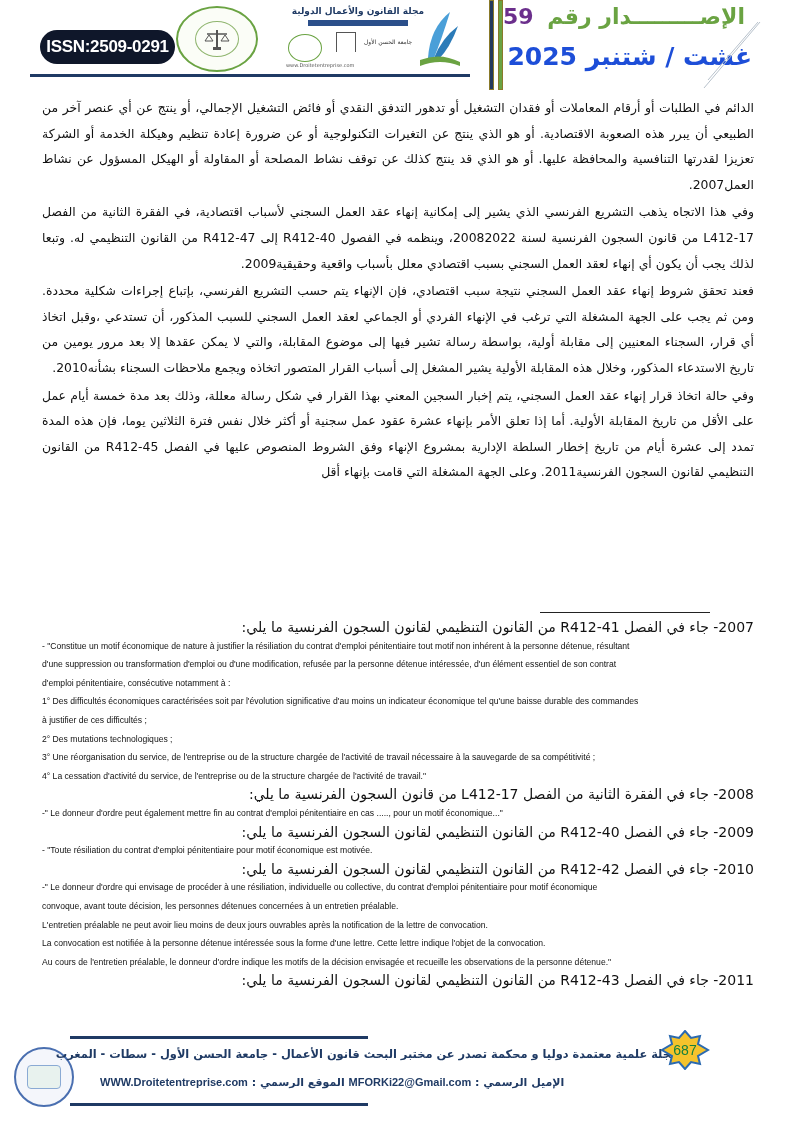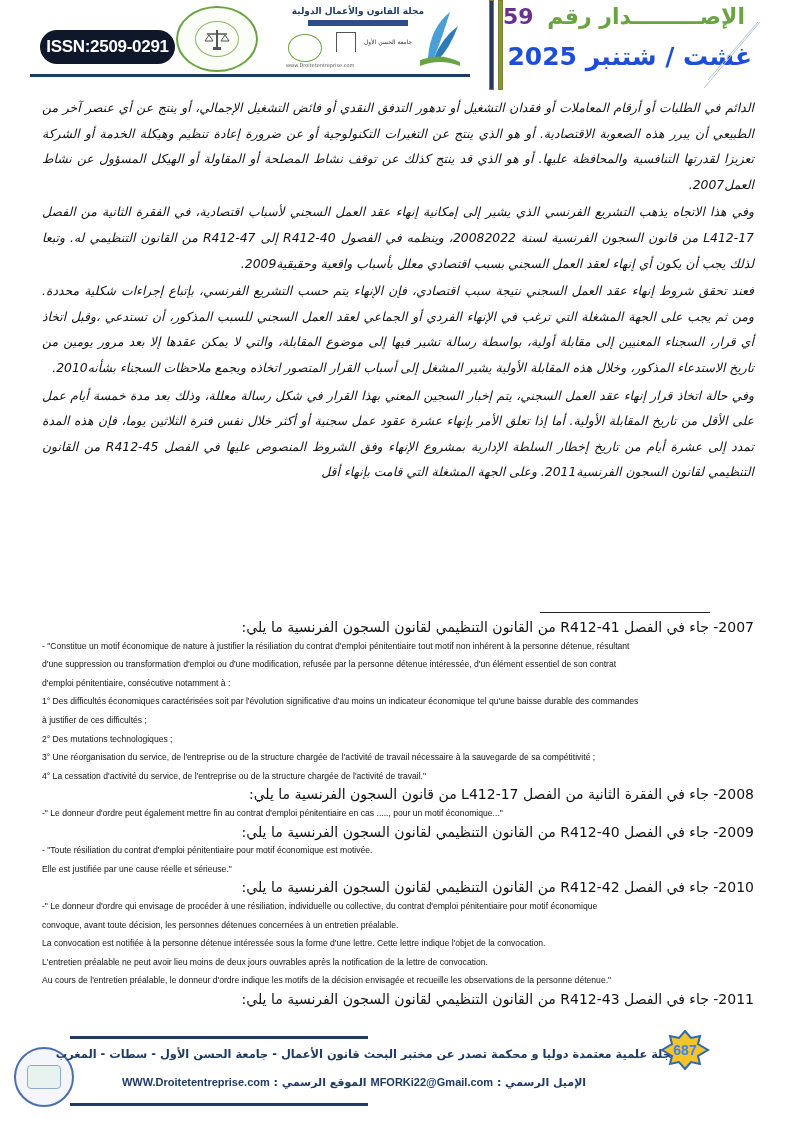"الدائم في الطلبات أو أرقام" .body-text p { font-style: italic -> none }
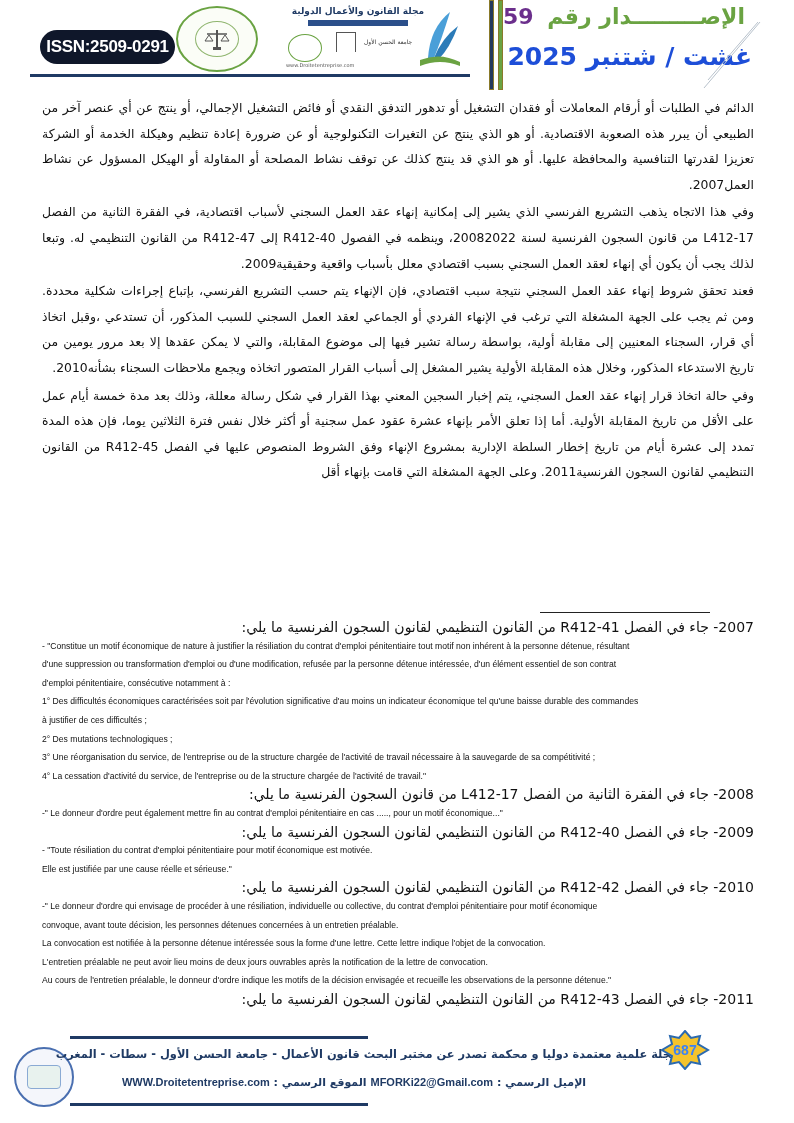"Elle est justifiée par une" div.fn-fr { html: <div>Elle est justifiée par une cause réelle et sérieuse."</div> -> none }
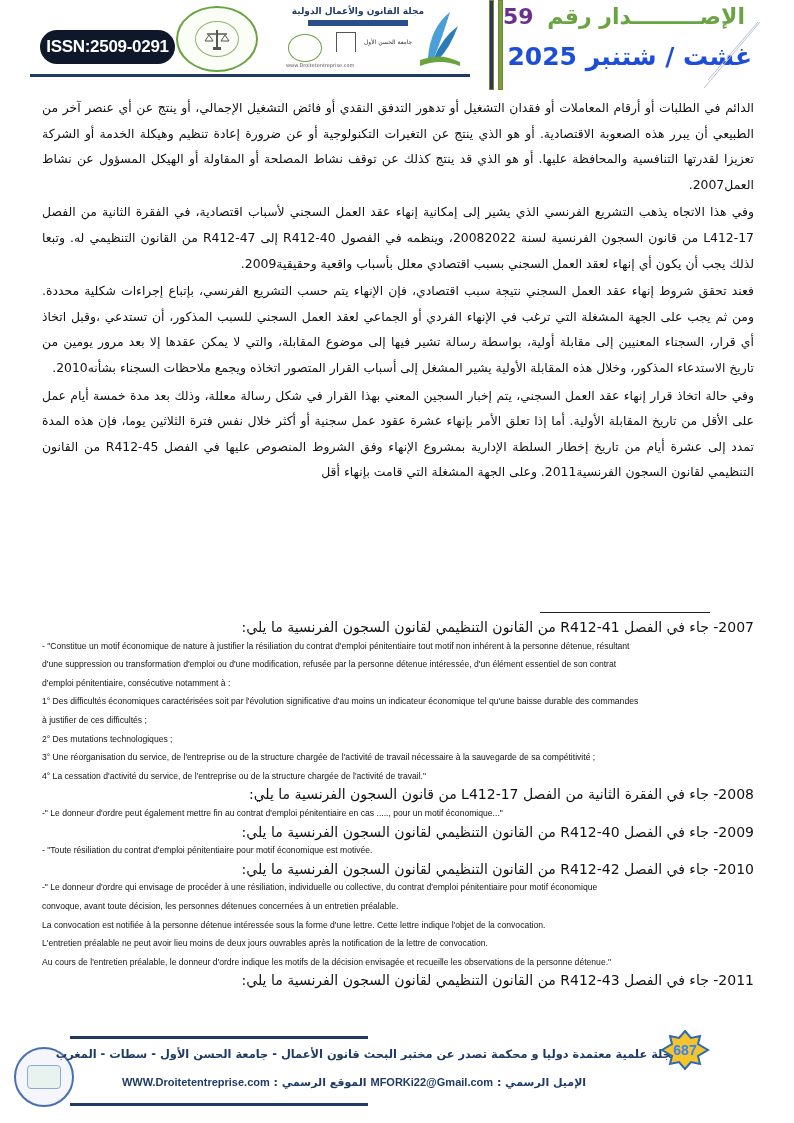"La convocation est notifiée à" div.fn-fr { order: before "L'entretien préalable ne peut avoir" -> after "L'entretien préalable ne peut avoir" }
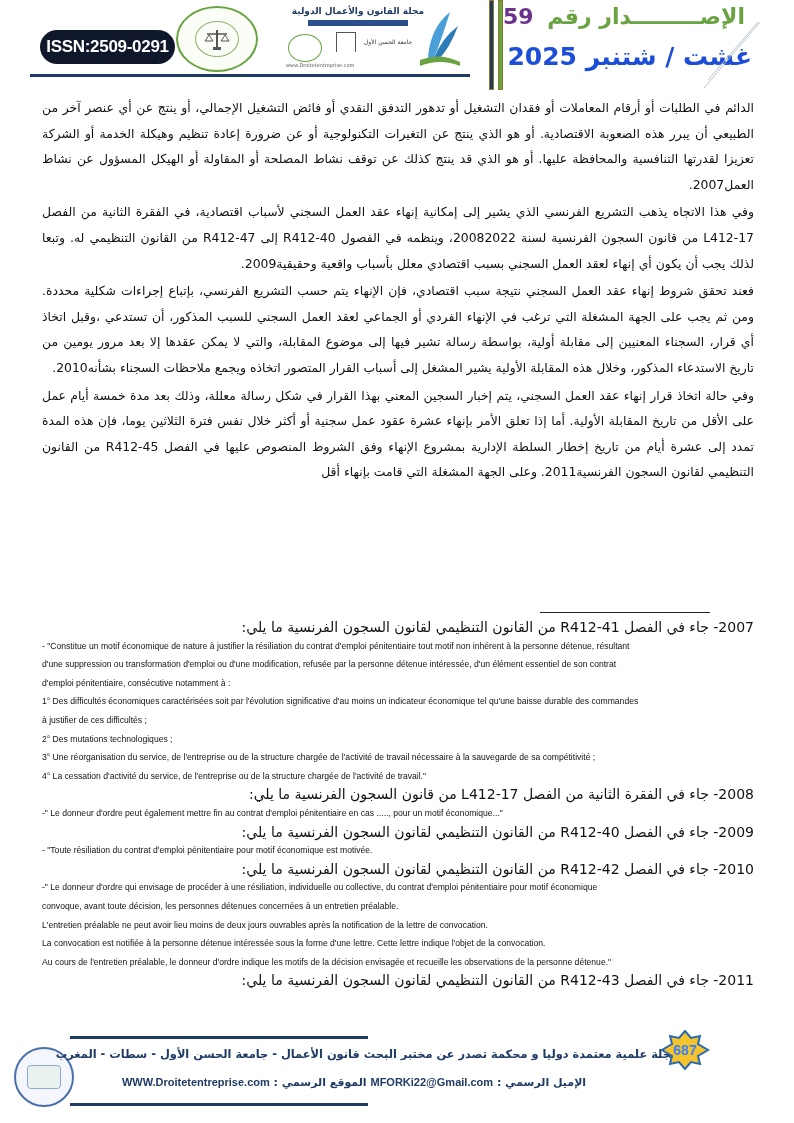"687" .page-badge .num { color: #3b82f6 -> #15803d; font-weight: bold -> normal }
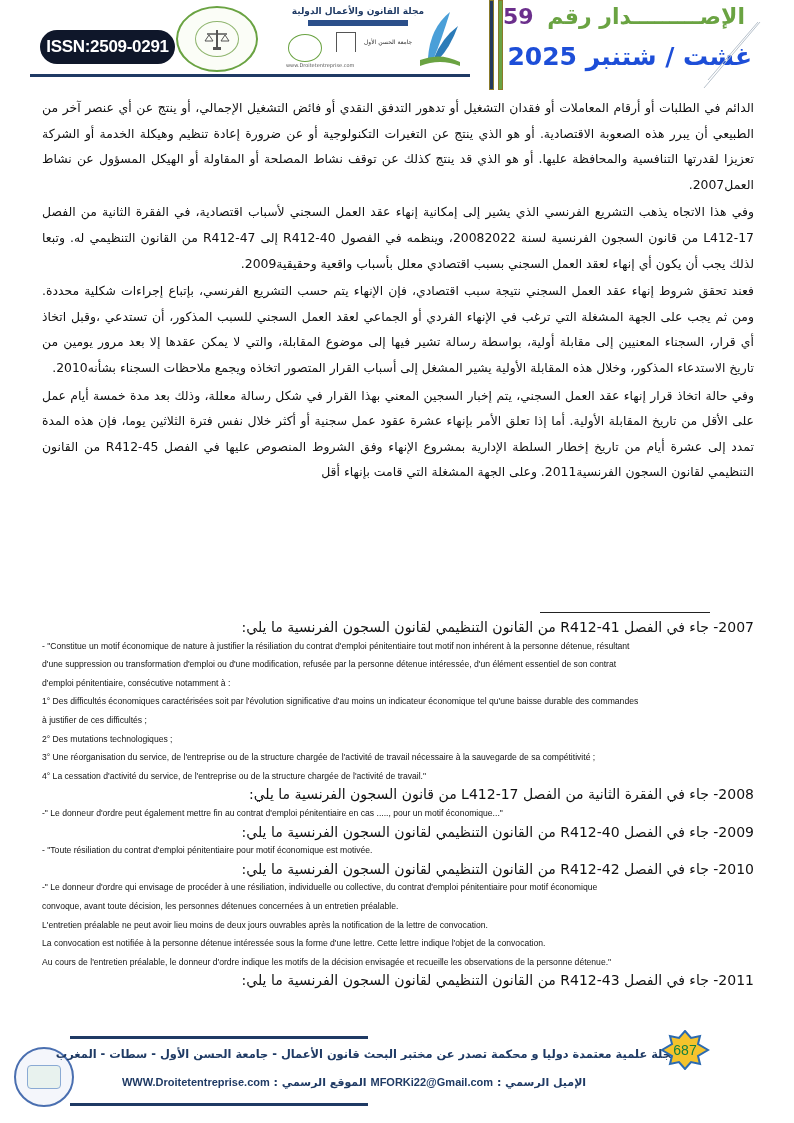"الإميل الرسمي : MFORKi22@Gmail.com" .footer-line2 { text-align: center -> left }
